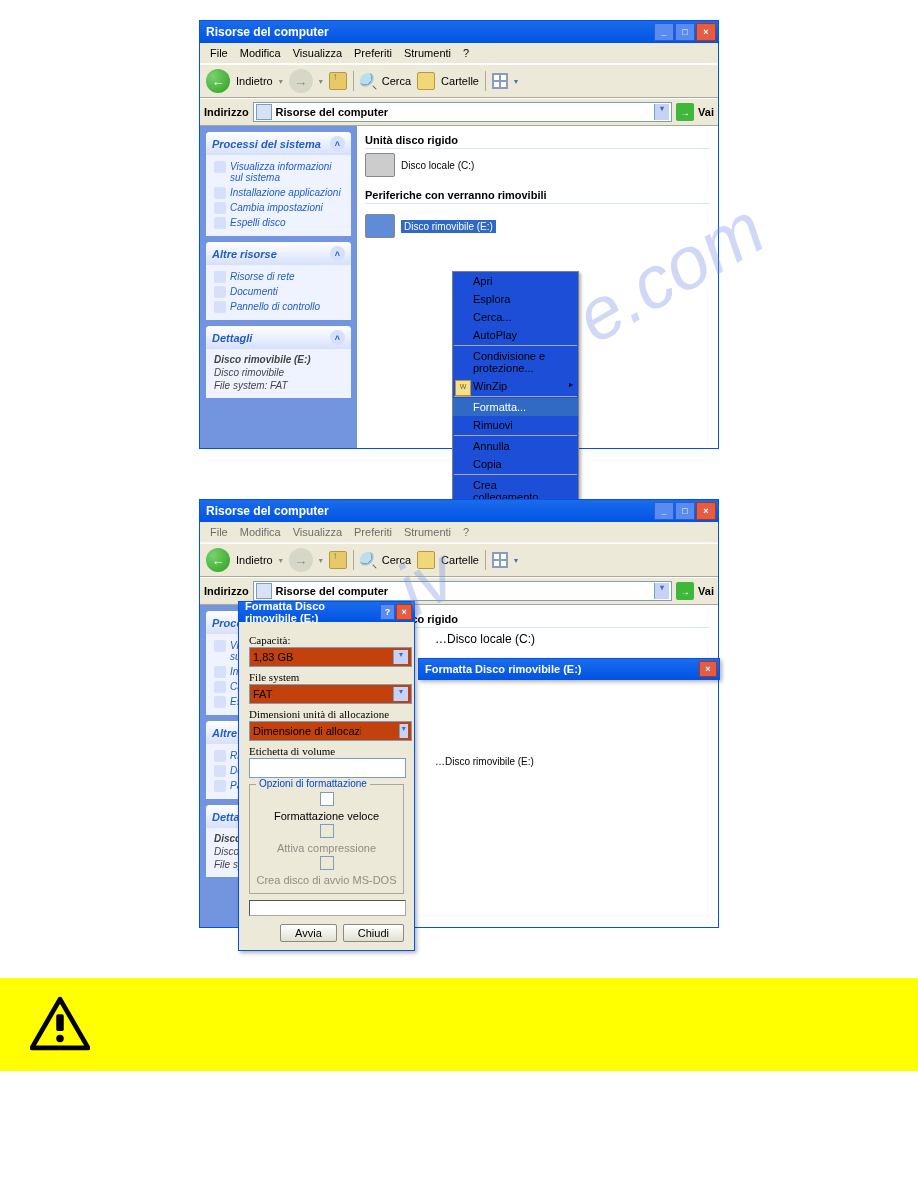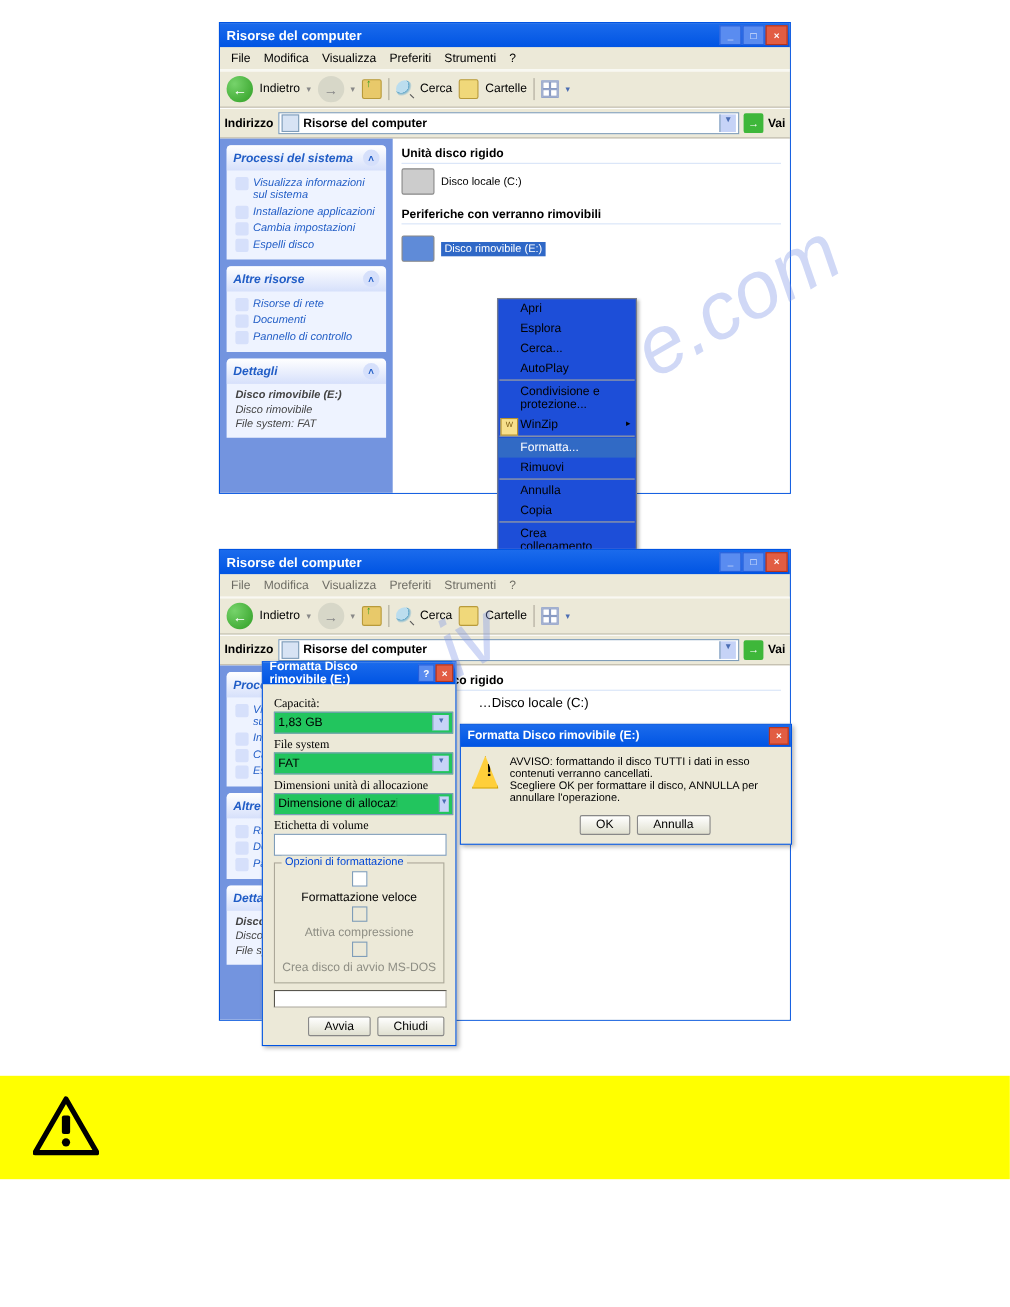"1,83 GB" .combo2 { background: #22c55e -> #c2410c }
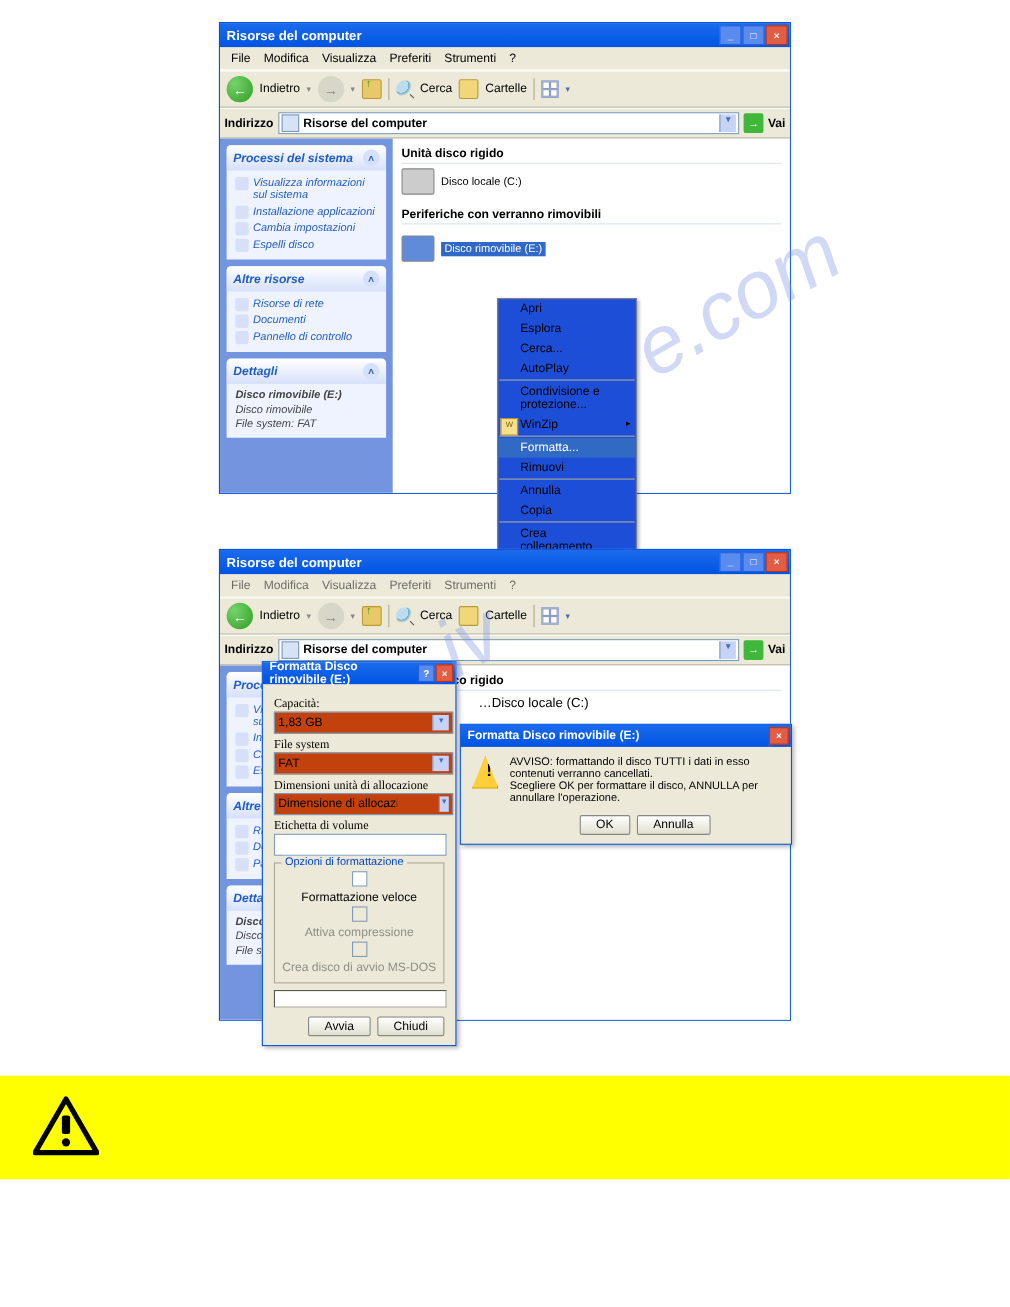"AVVISO: formattando il disco TUTTI" div.body { html: <div> <div></div> <div> <div>AVVISO: formattando il disco TUTTI i dati in esso contenuti verranno cancellati.</div> <div>Scegliere OK per formattare il disco, ANNULLA per annullare l'operazione.</div> <div> <div>OK</div> <div>Annulla</div> </div> </div> </div> -> none }
